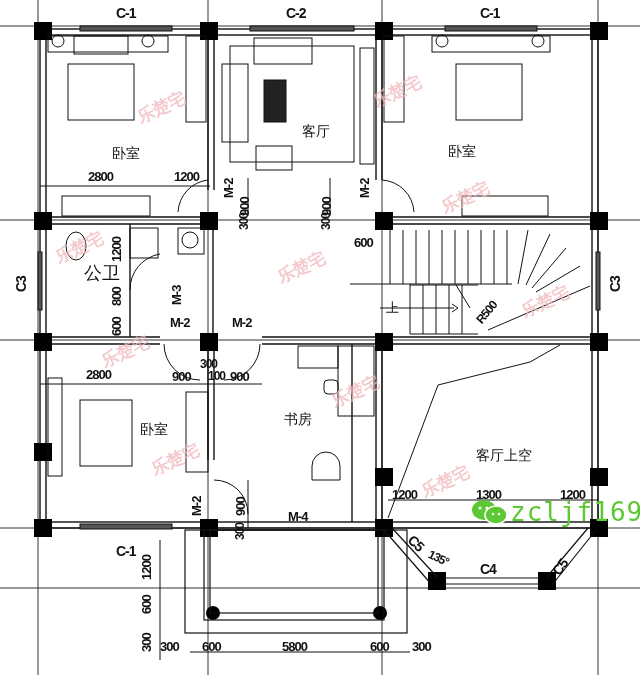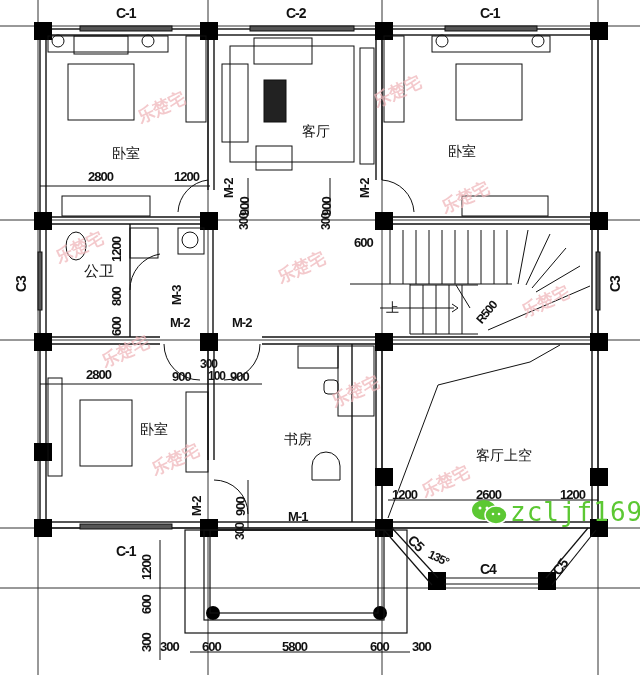"公卫" div.lbl { font-size: 15px -> 18px }
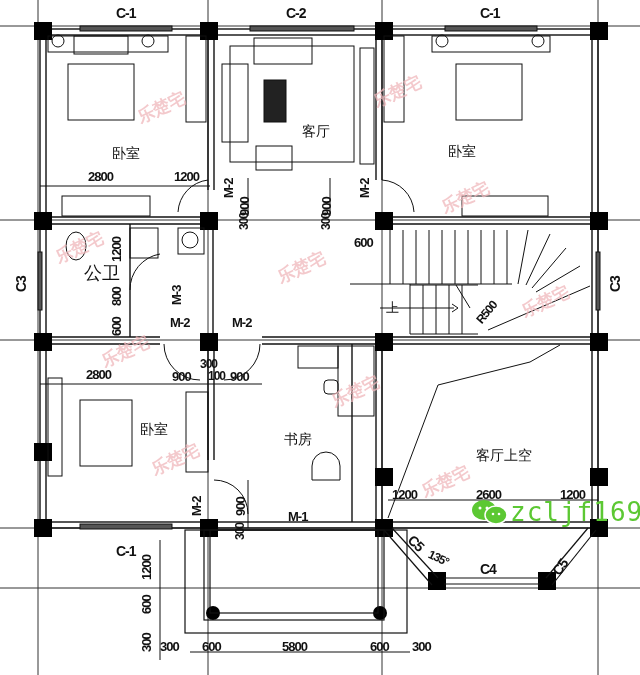"书房" div.lbl { top: 432px -> 412px }
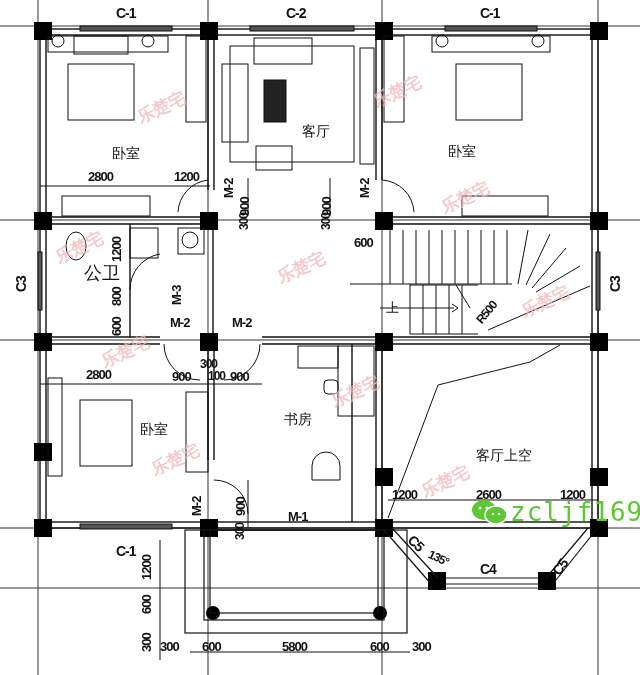"2600" div.lbl { text: 2600 -> 1300 }
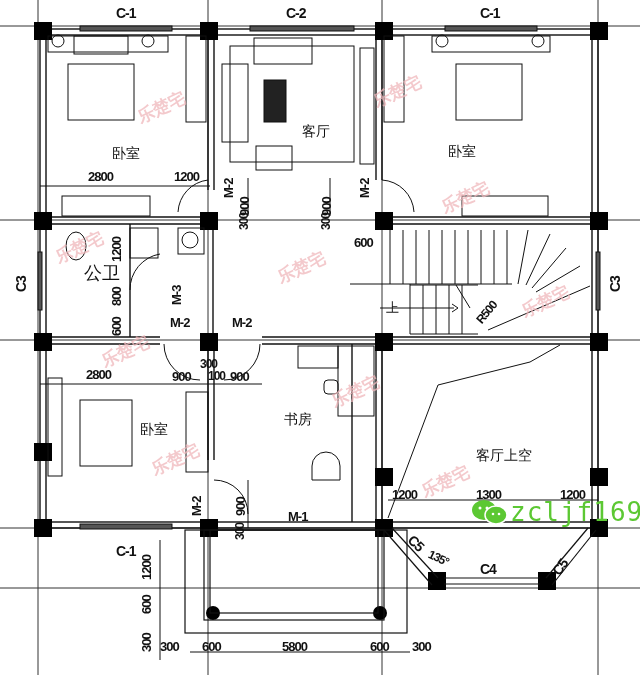"M-1" div.lbl { text: M-1 -> M-4 }
